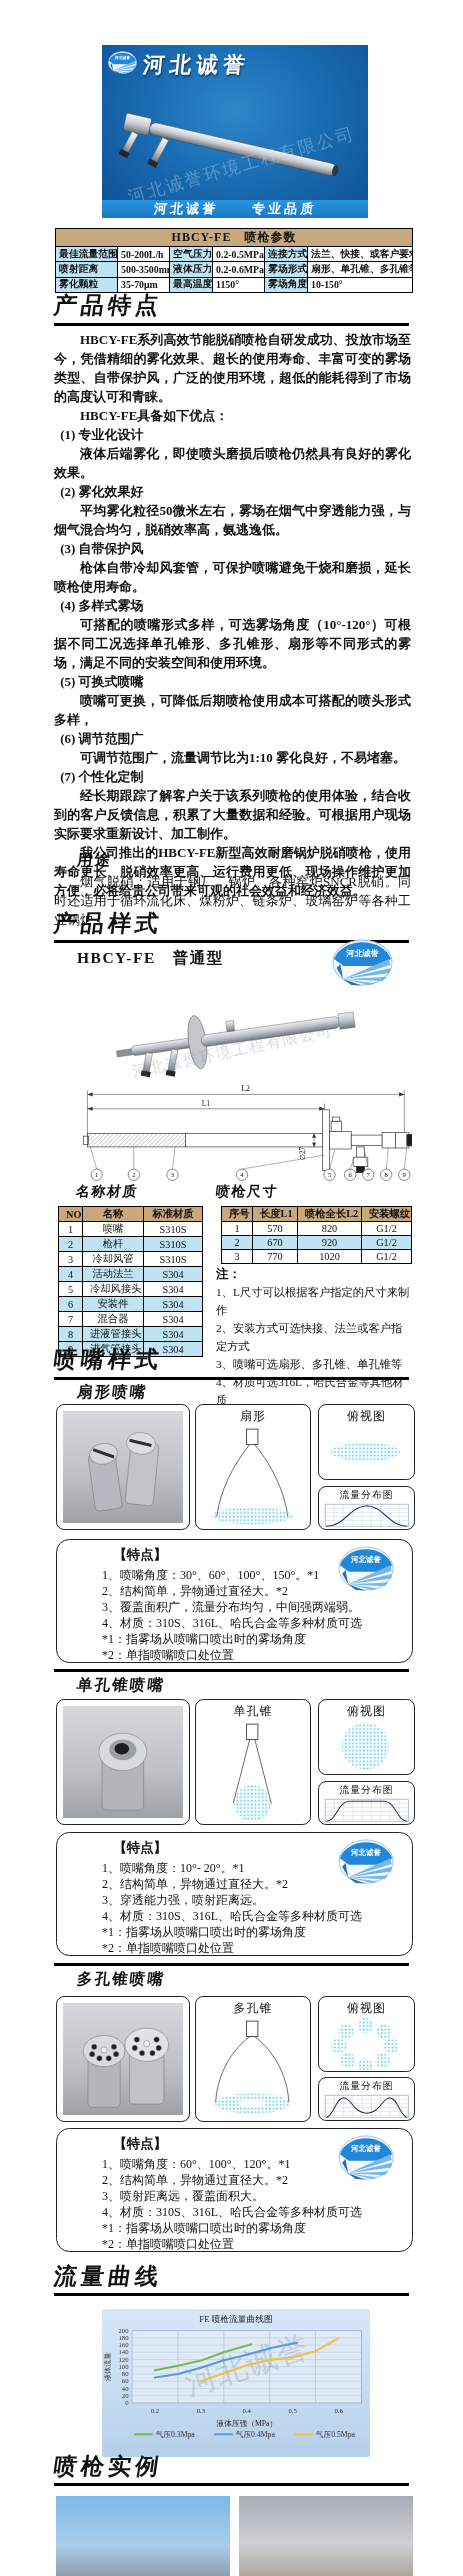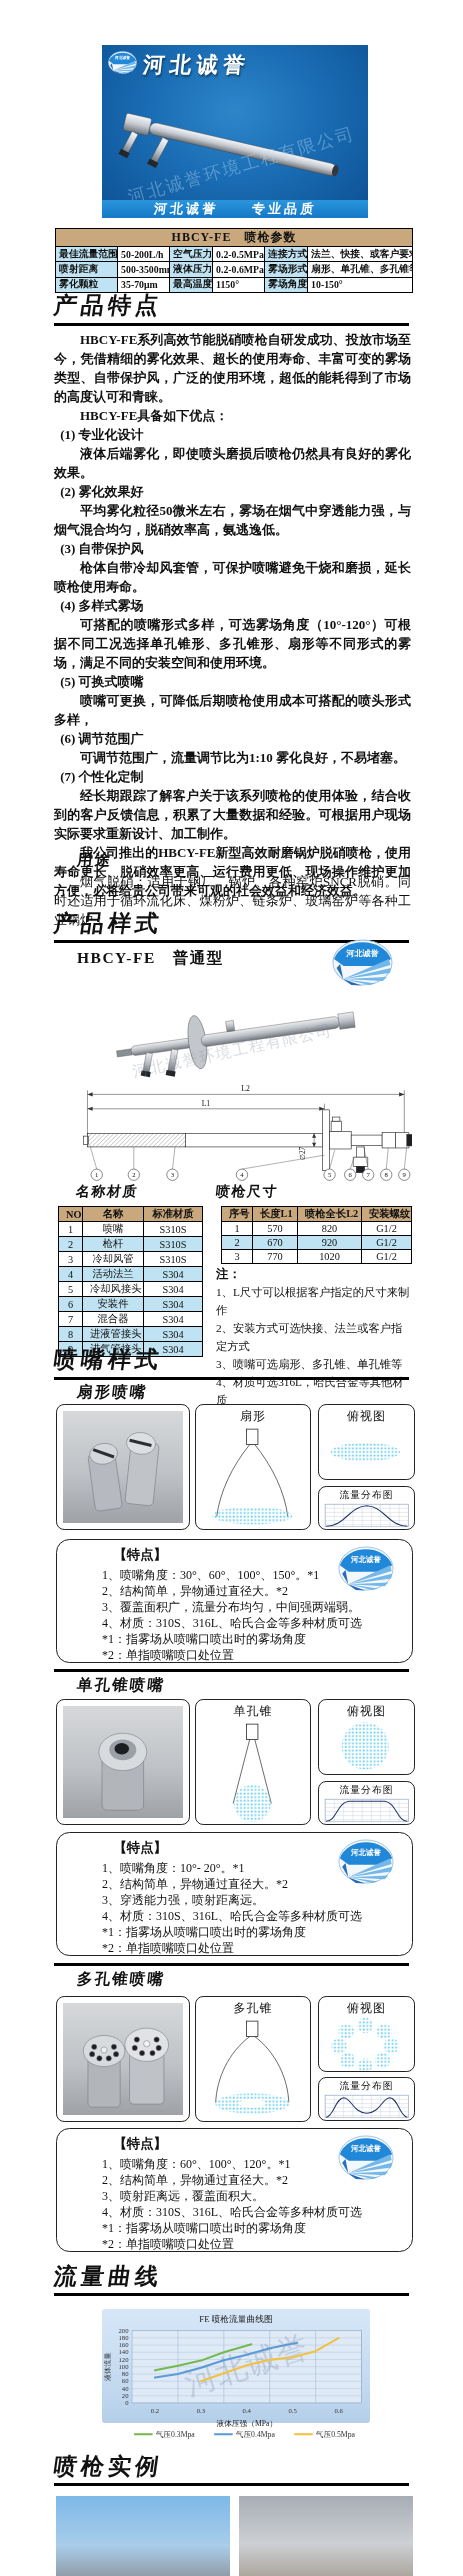"FE 喷枪流量曲线图" .chartbox { height: 114px -> 148px }
